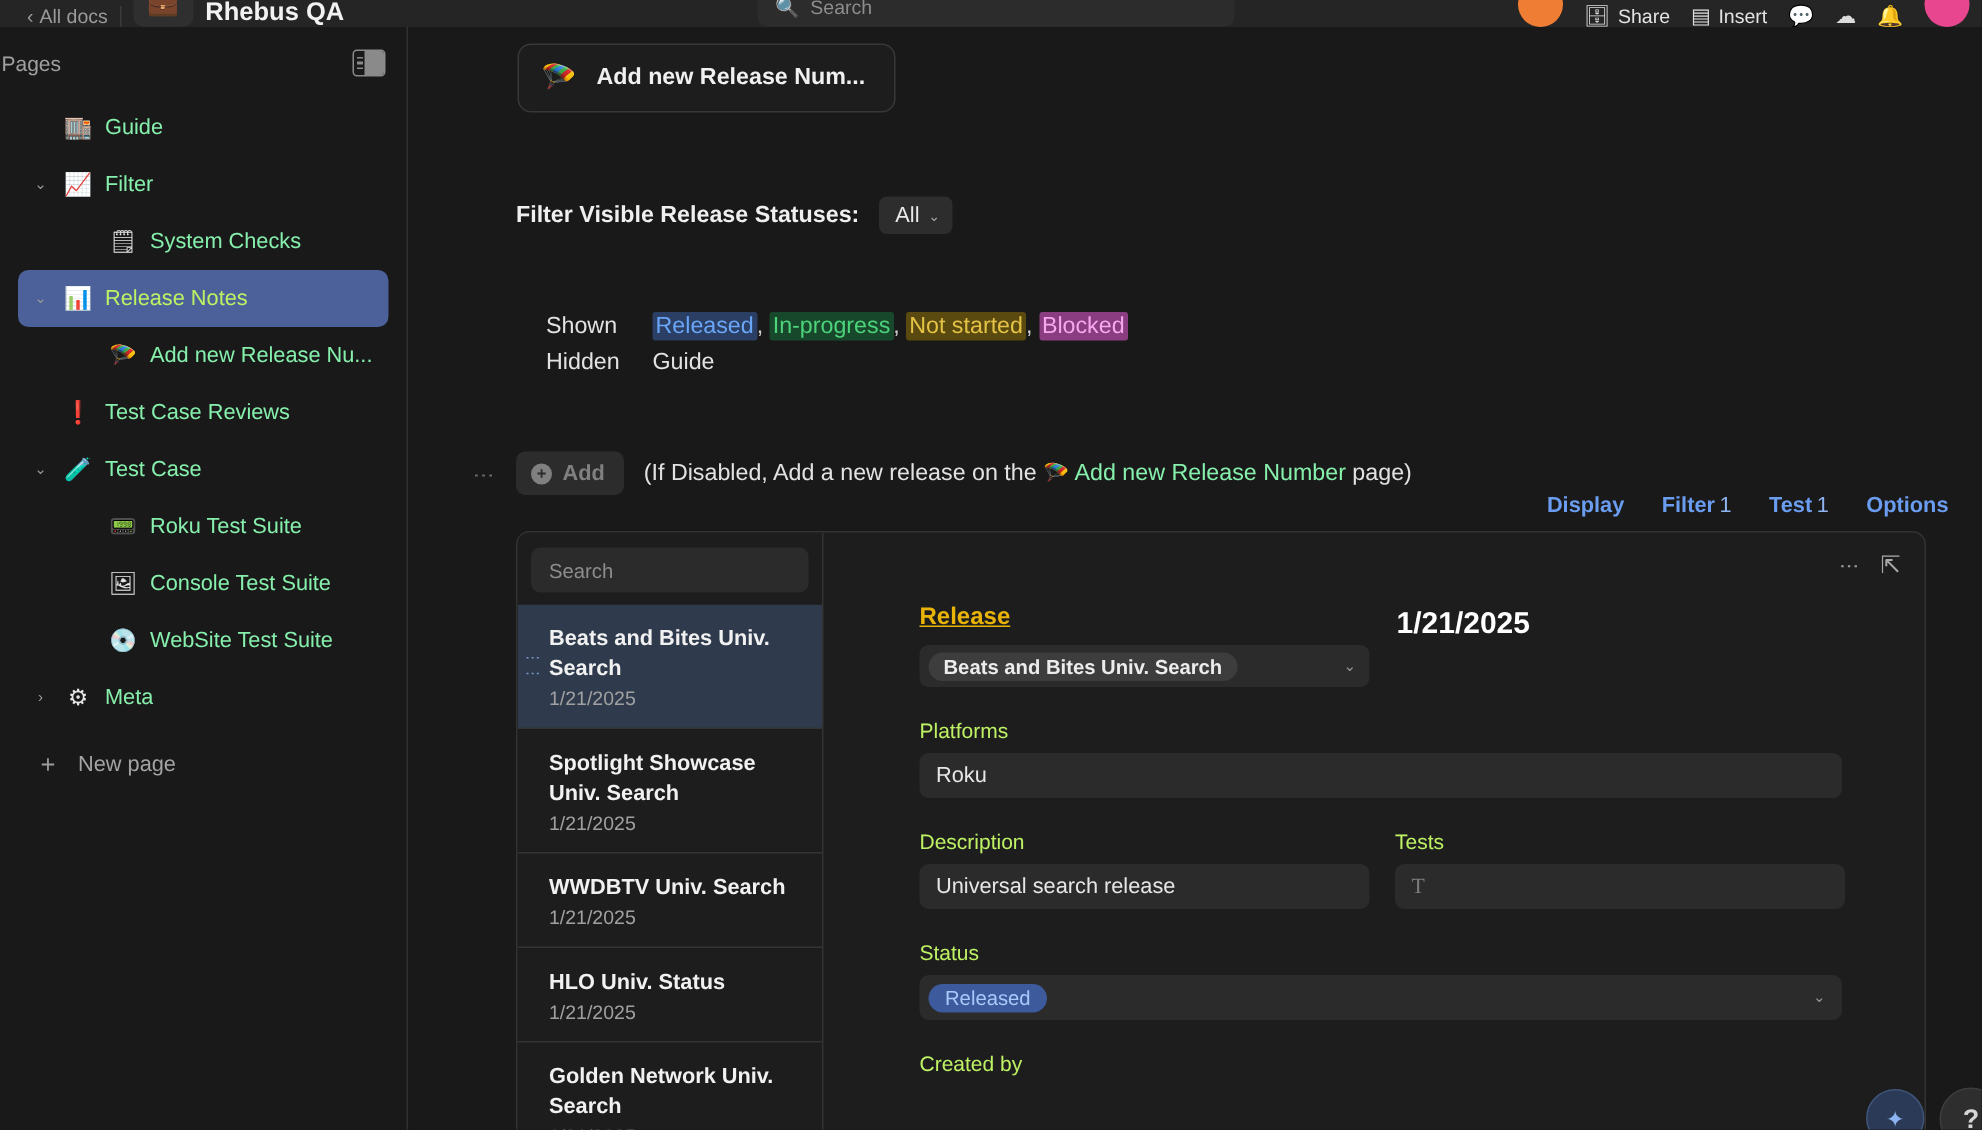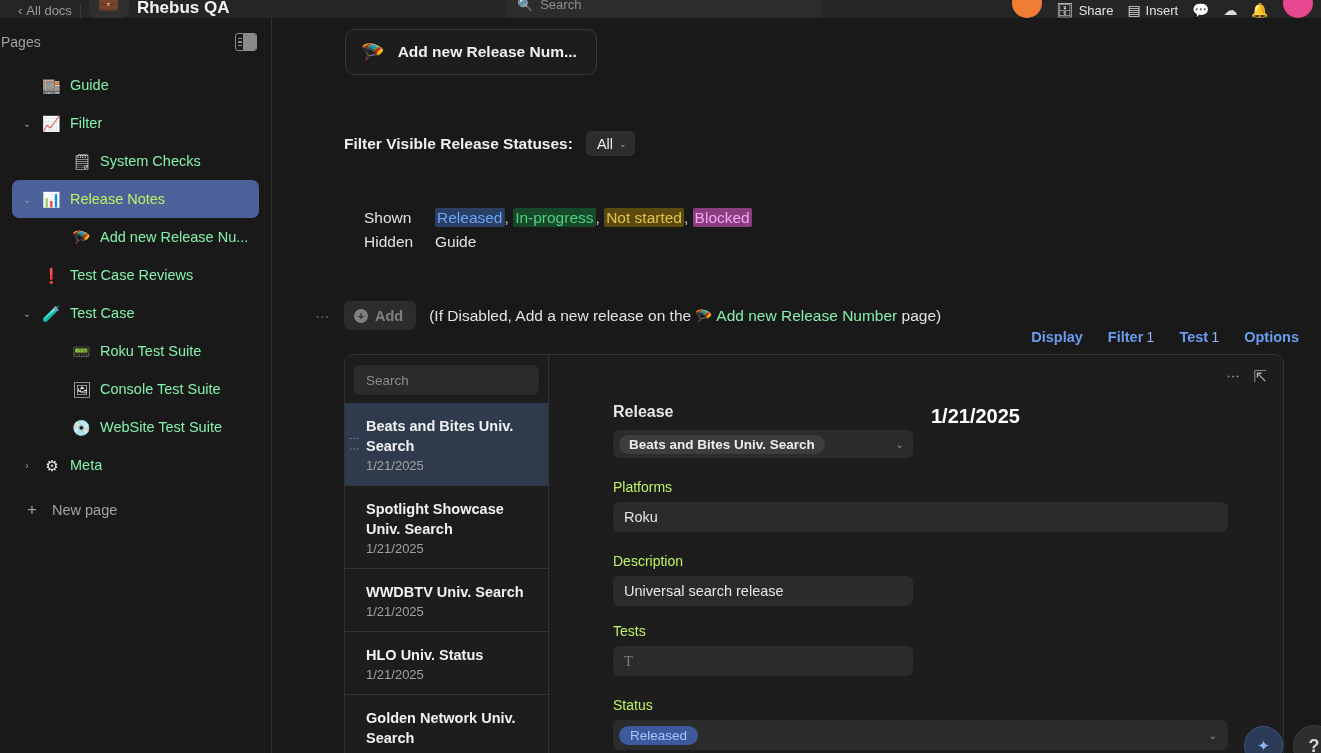"Release" .detail-field-label { color: #e5e5e5 -> #eab308; text-decoration: none -> underline }
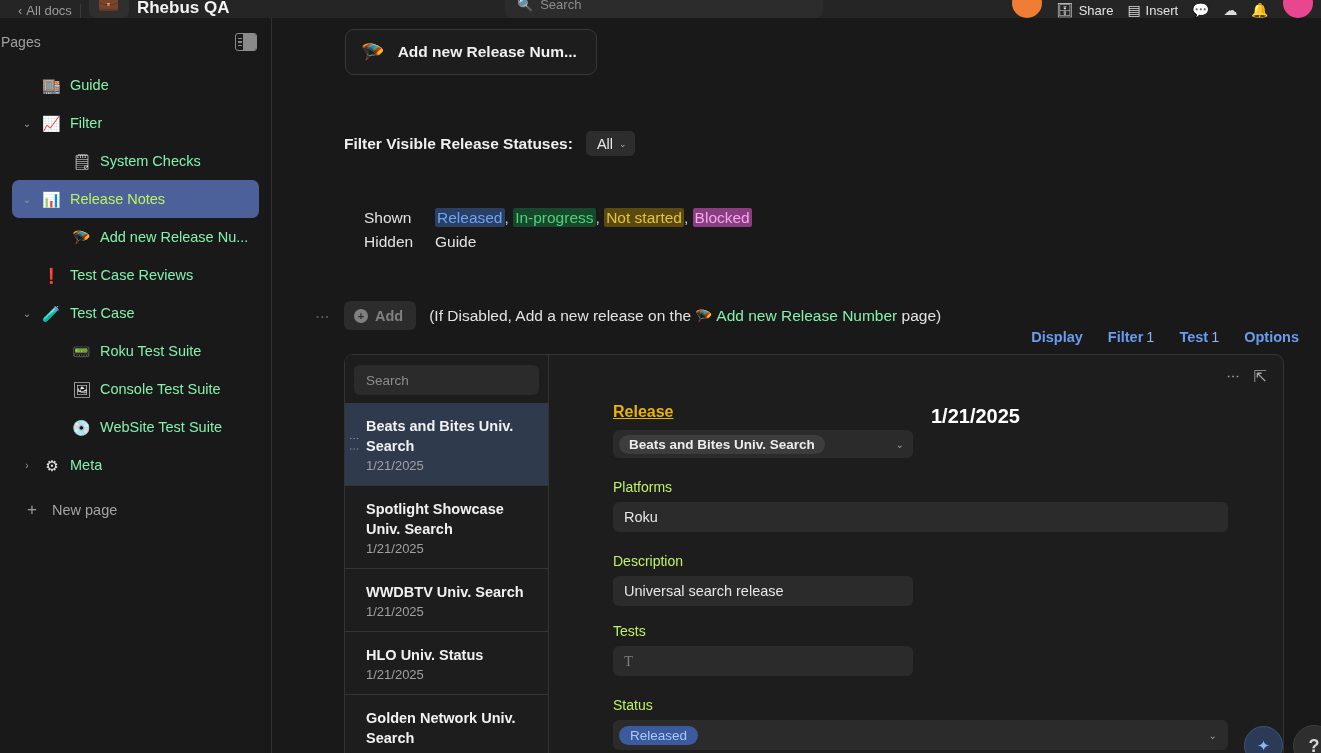"Description" .two-col { flex-direction: column -> none }
